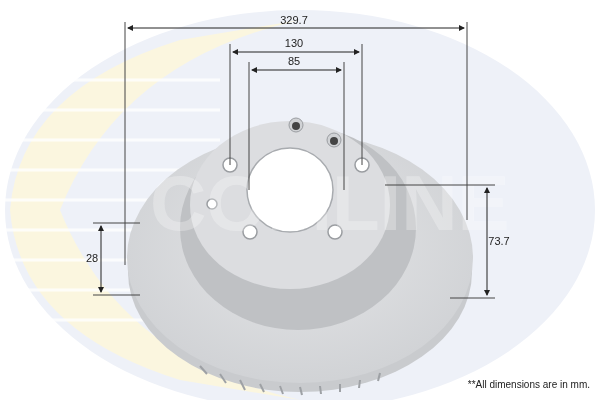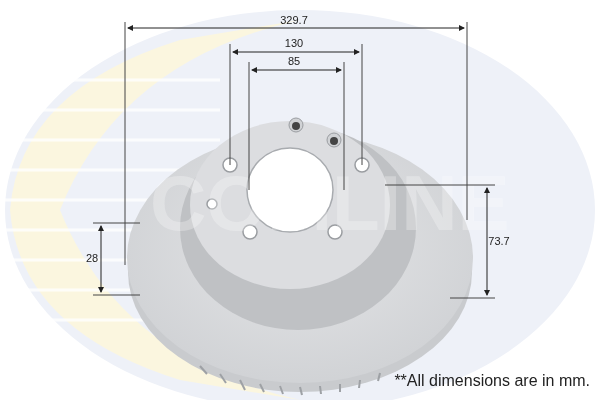"**All dimensions are in mm." .footnote { font-size: 16px -> 10px }
